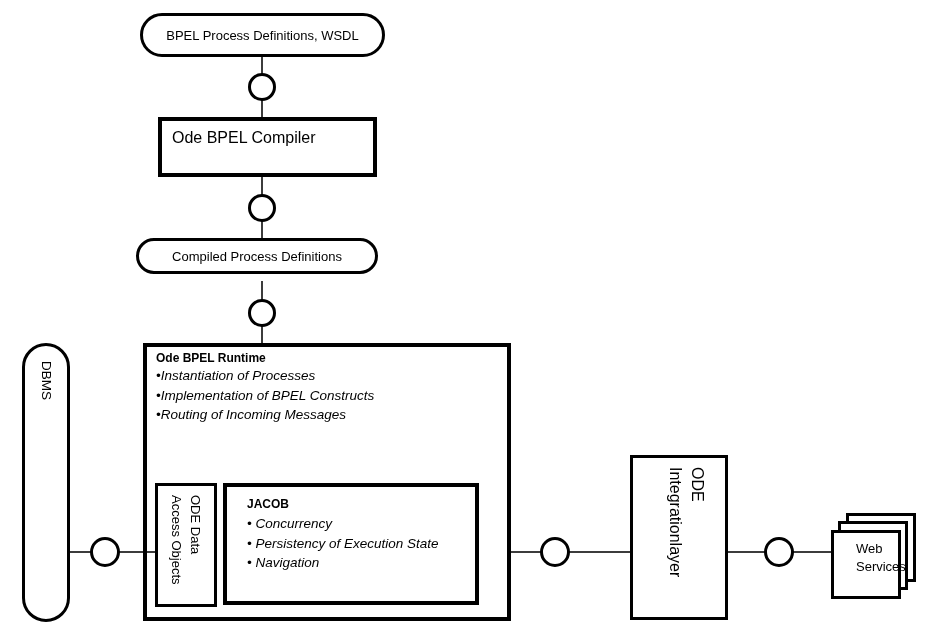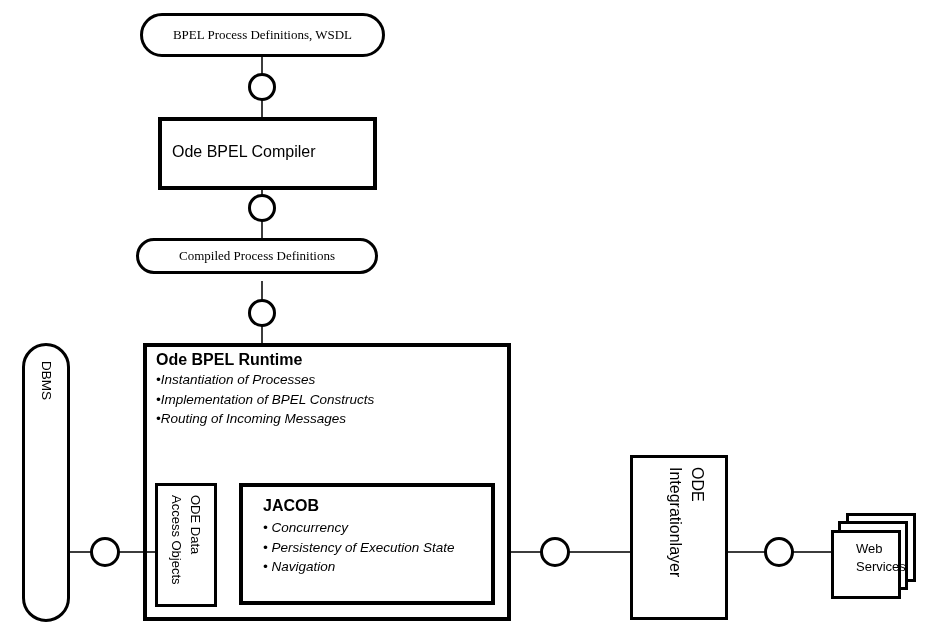"BPEL Process Definitions, WSDL" .stadium { font-family: Liberation Serif, serif -> none }
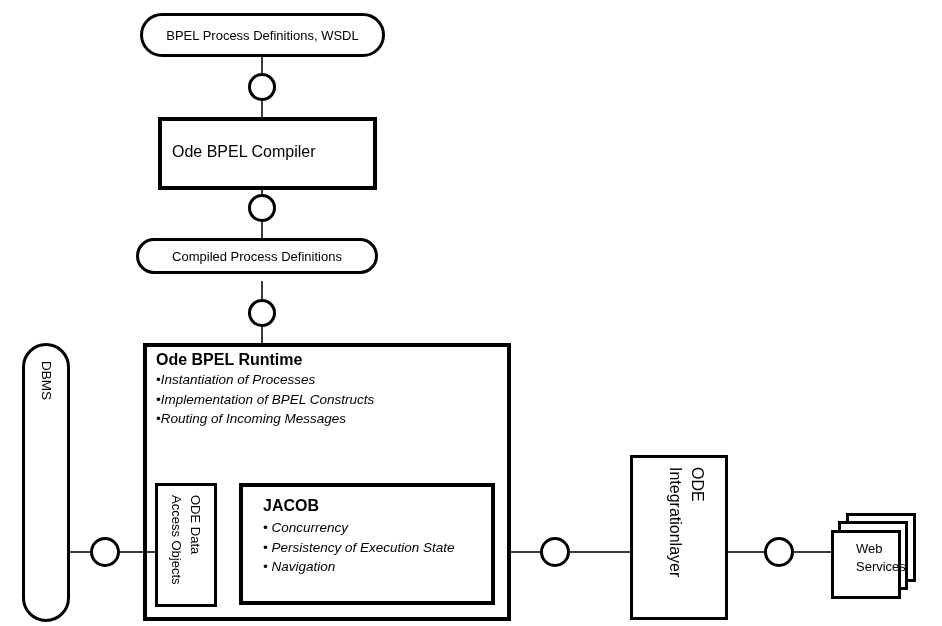"Ode BPEL Compiler" #compiler { height: 73px -> 60px; padding: 22px 10px -> 8px 10px }
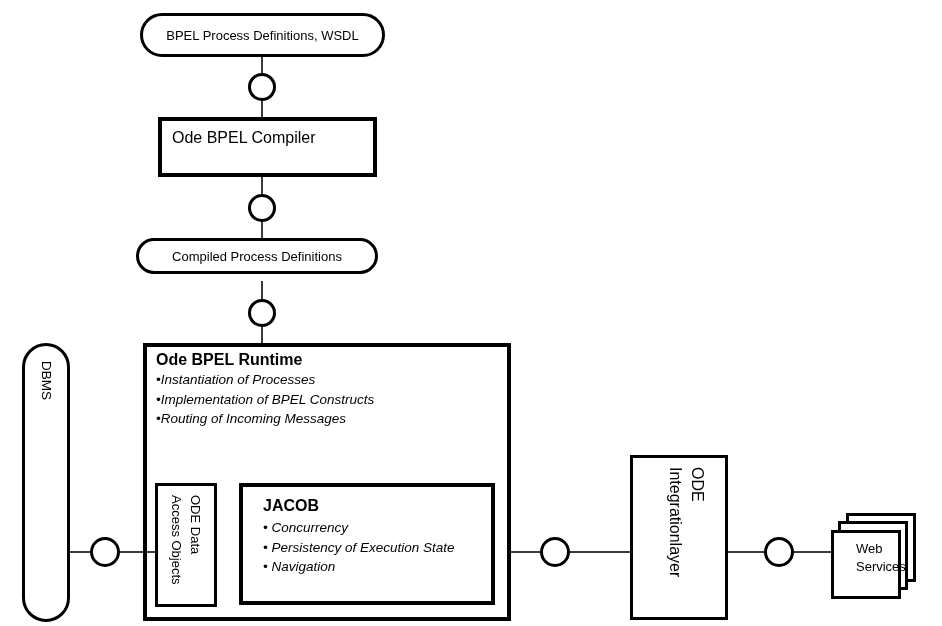"Ode BPEL Runtime" .block-title { font-size: 16px -> 12px }
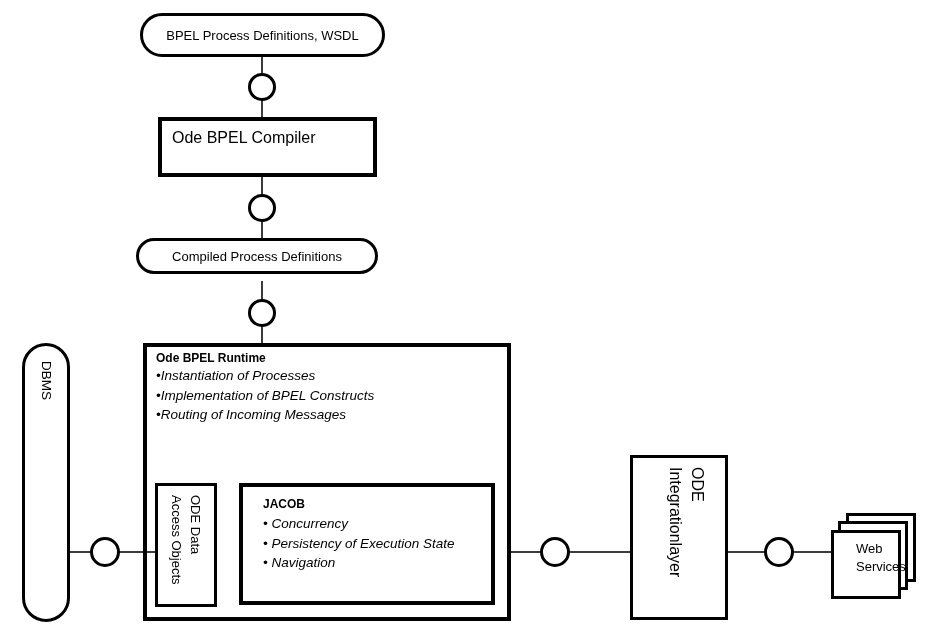"JACOB" #jacob { left: 92px -> 76px }
